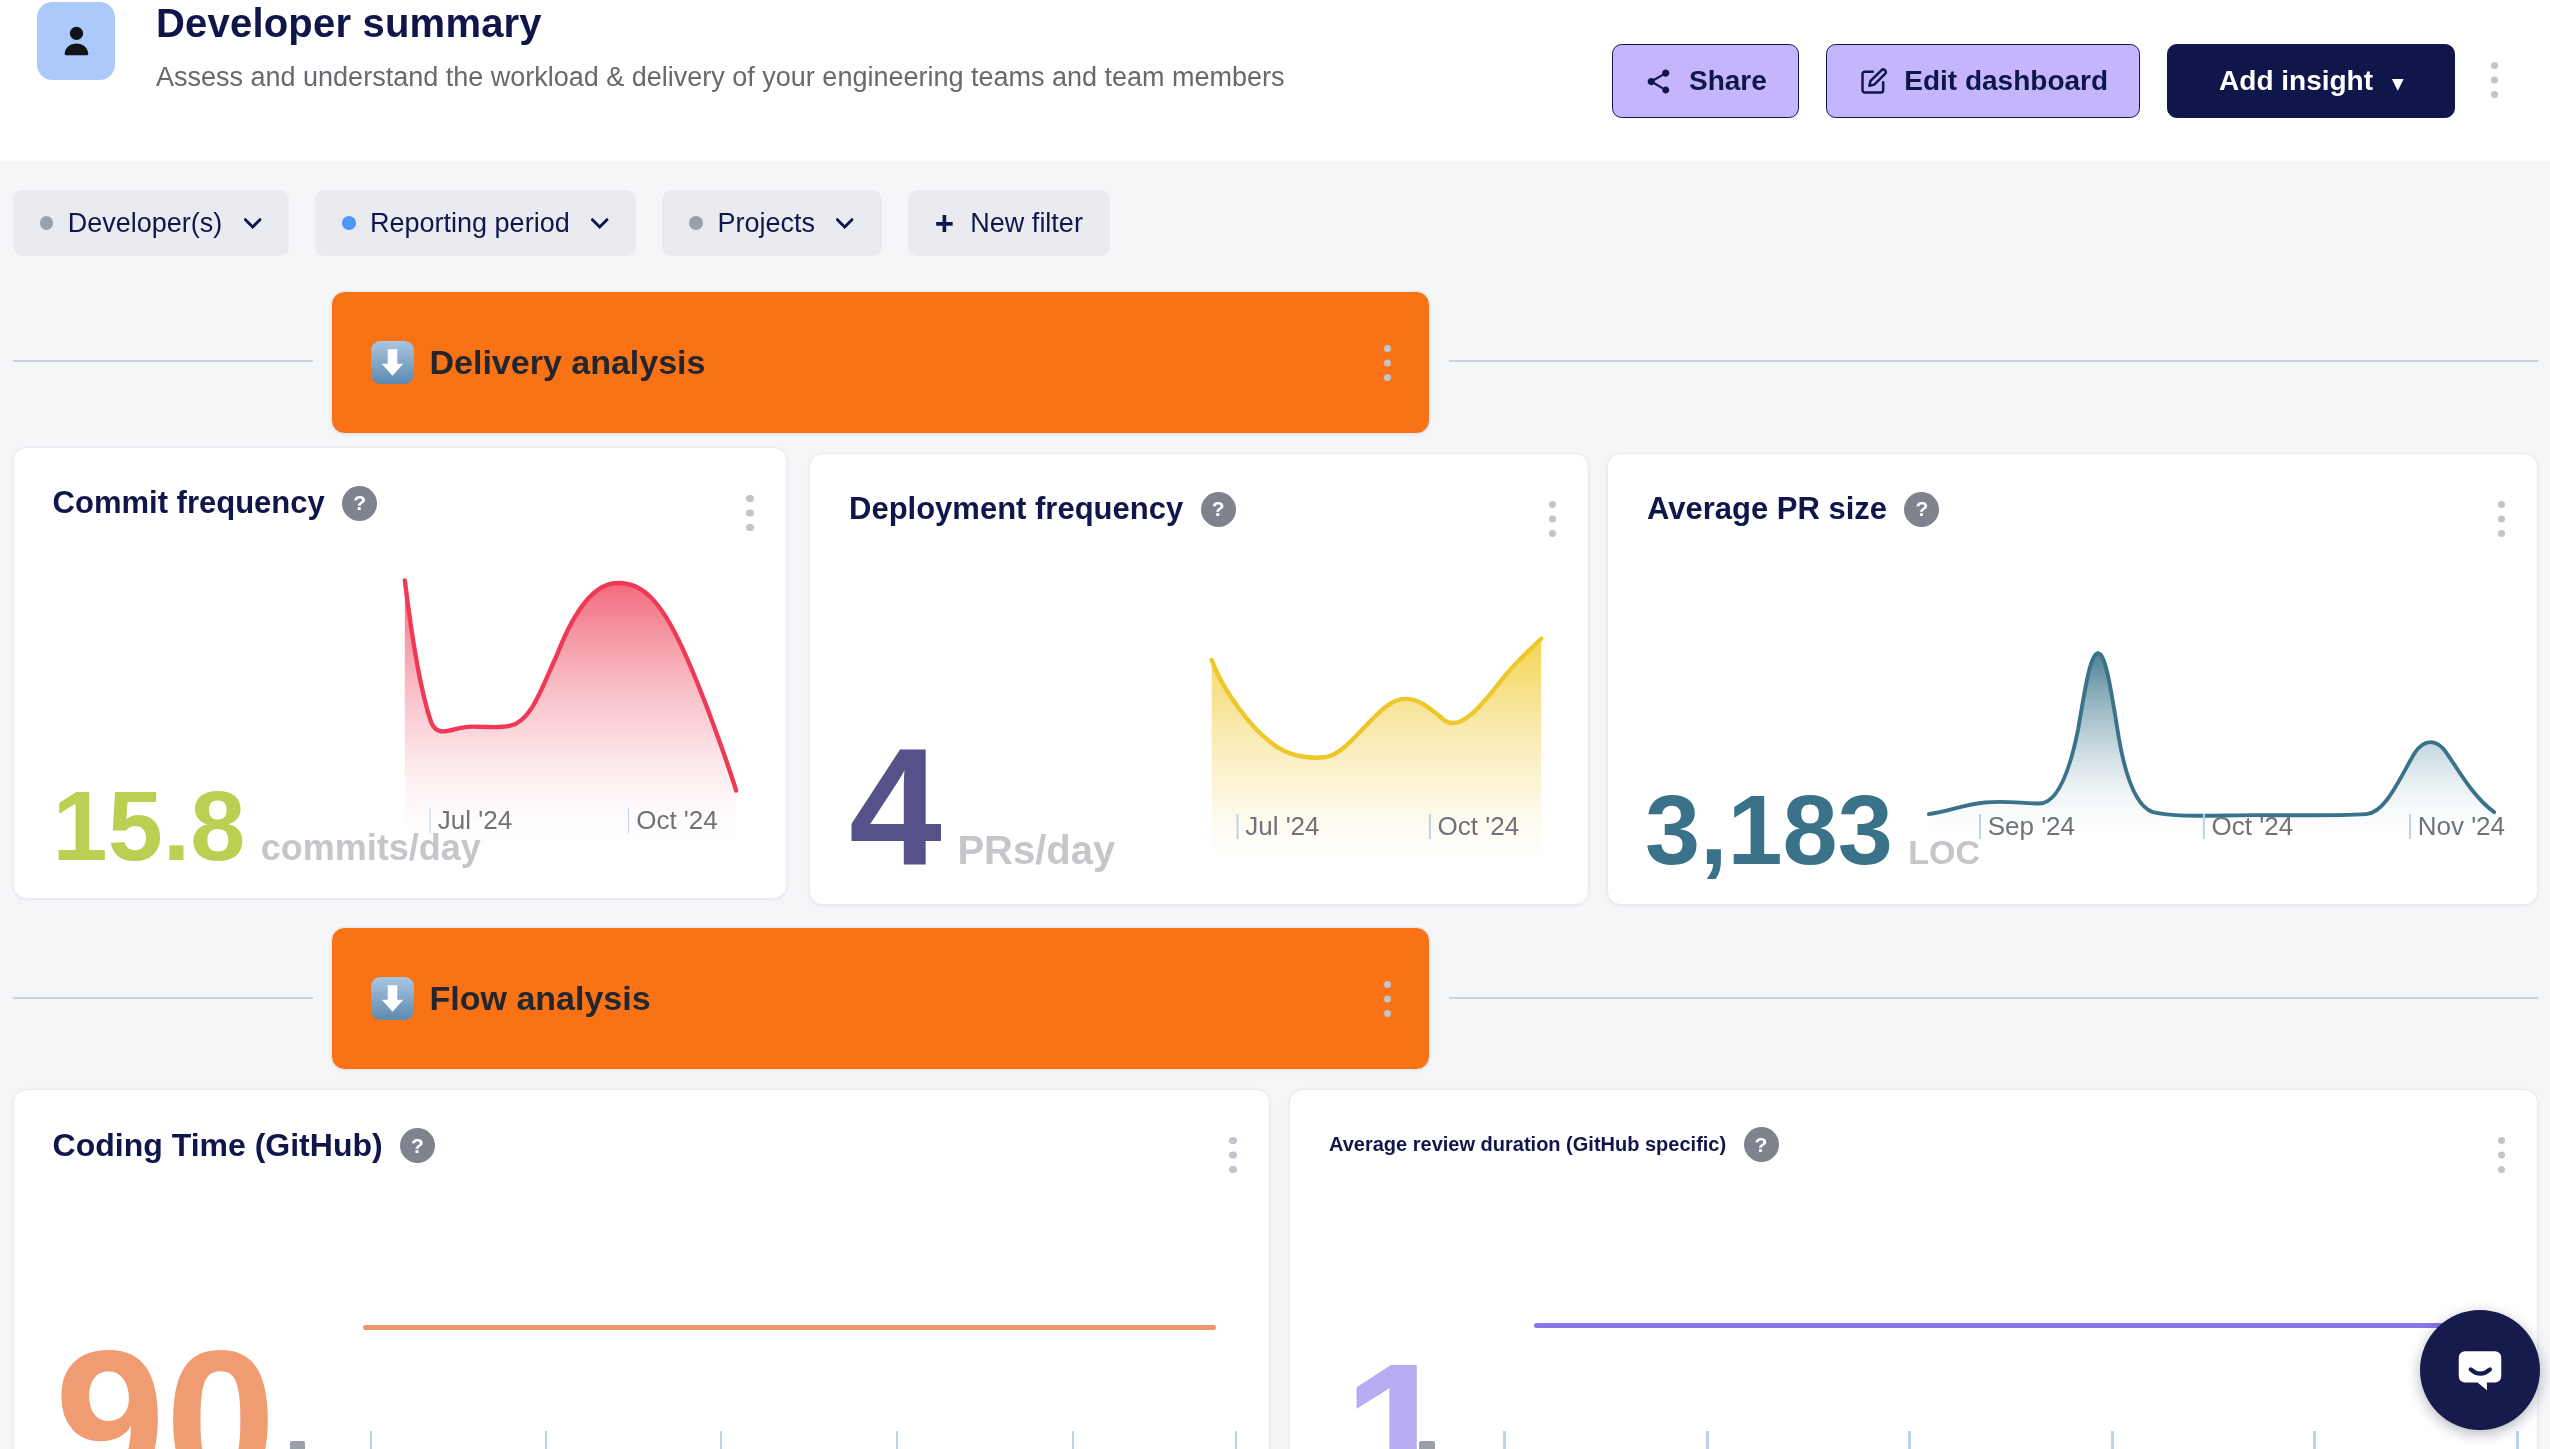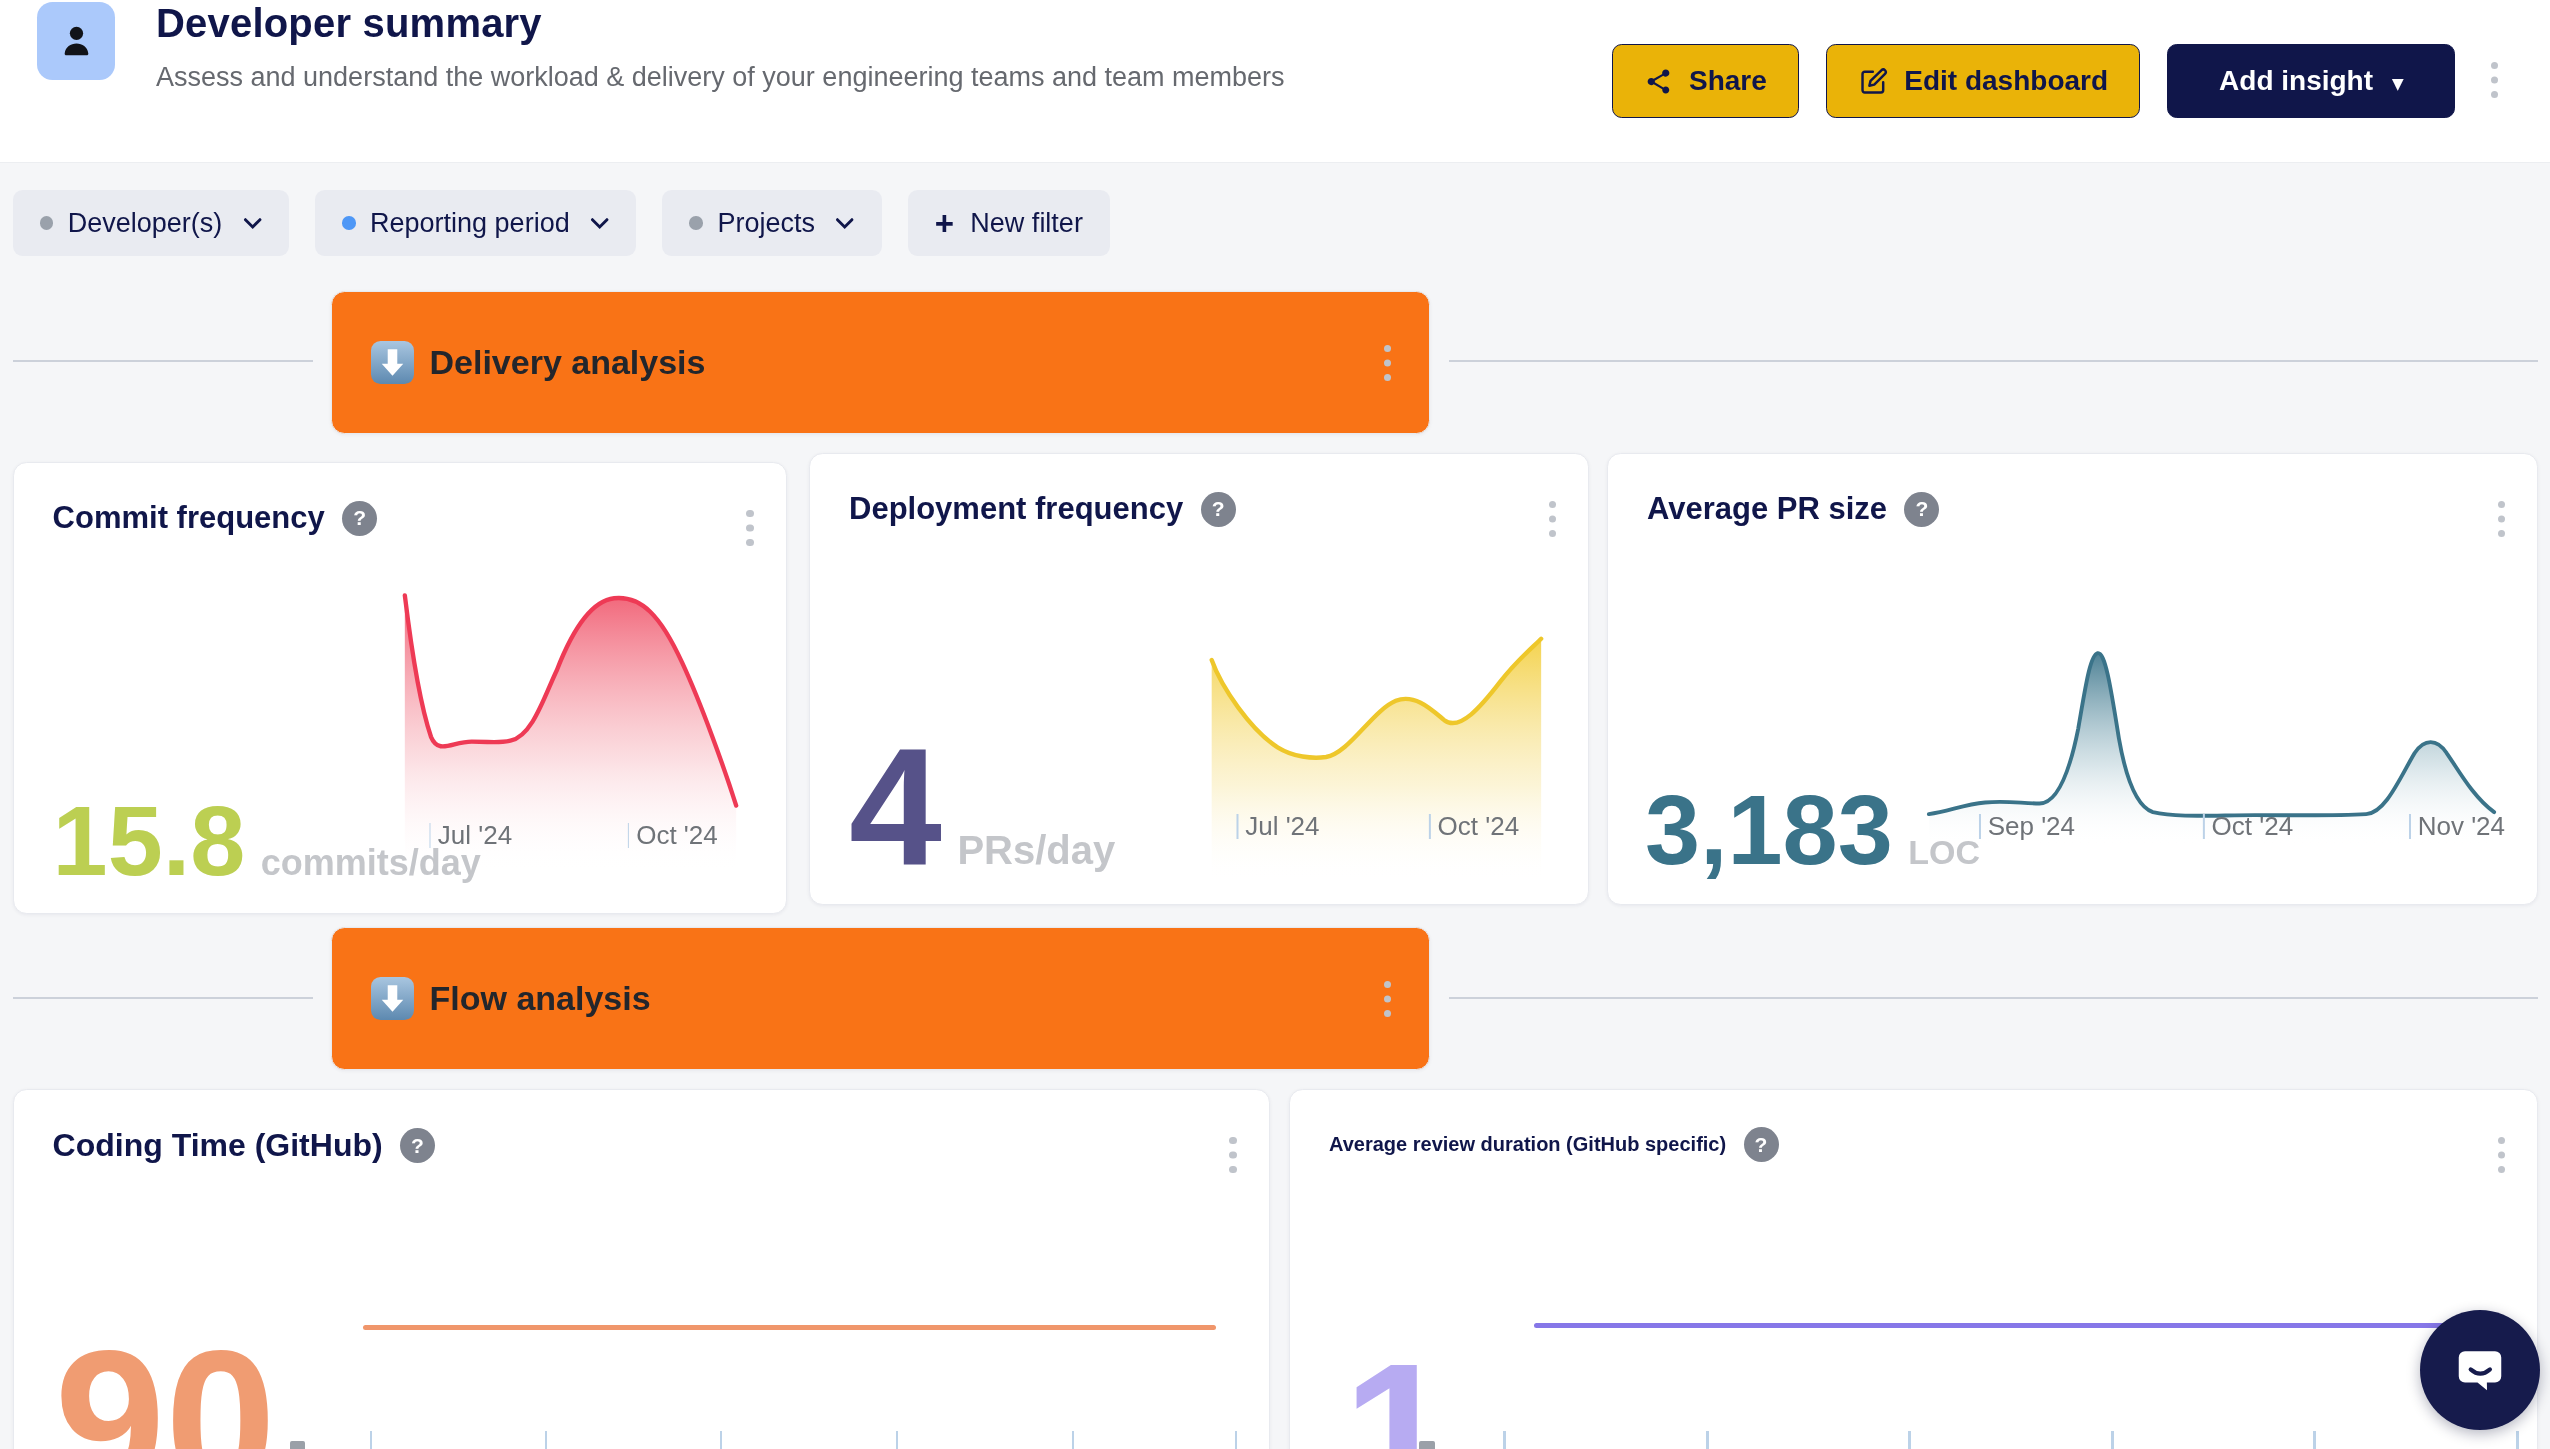"Share" .btn.outline { background: #eab308 -> #c4b5fd }
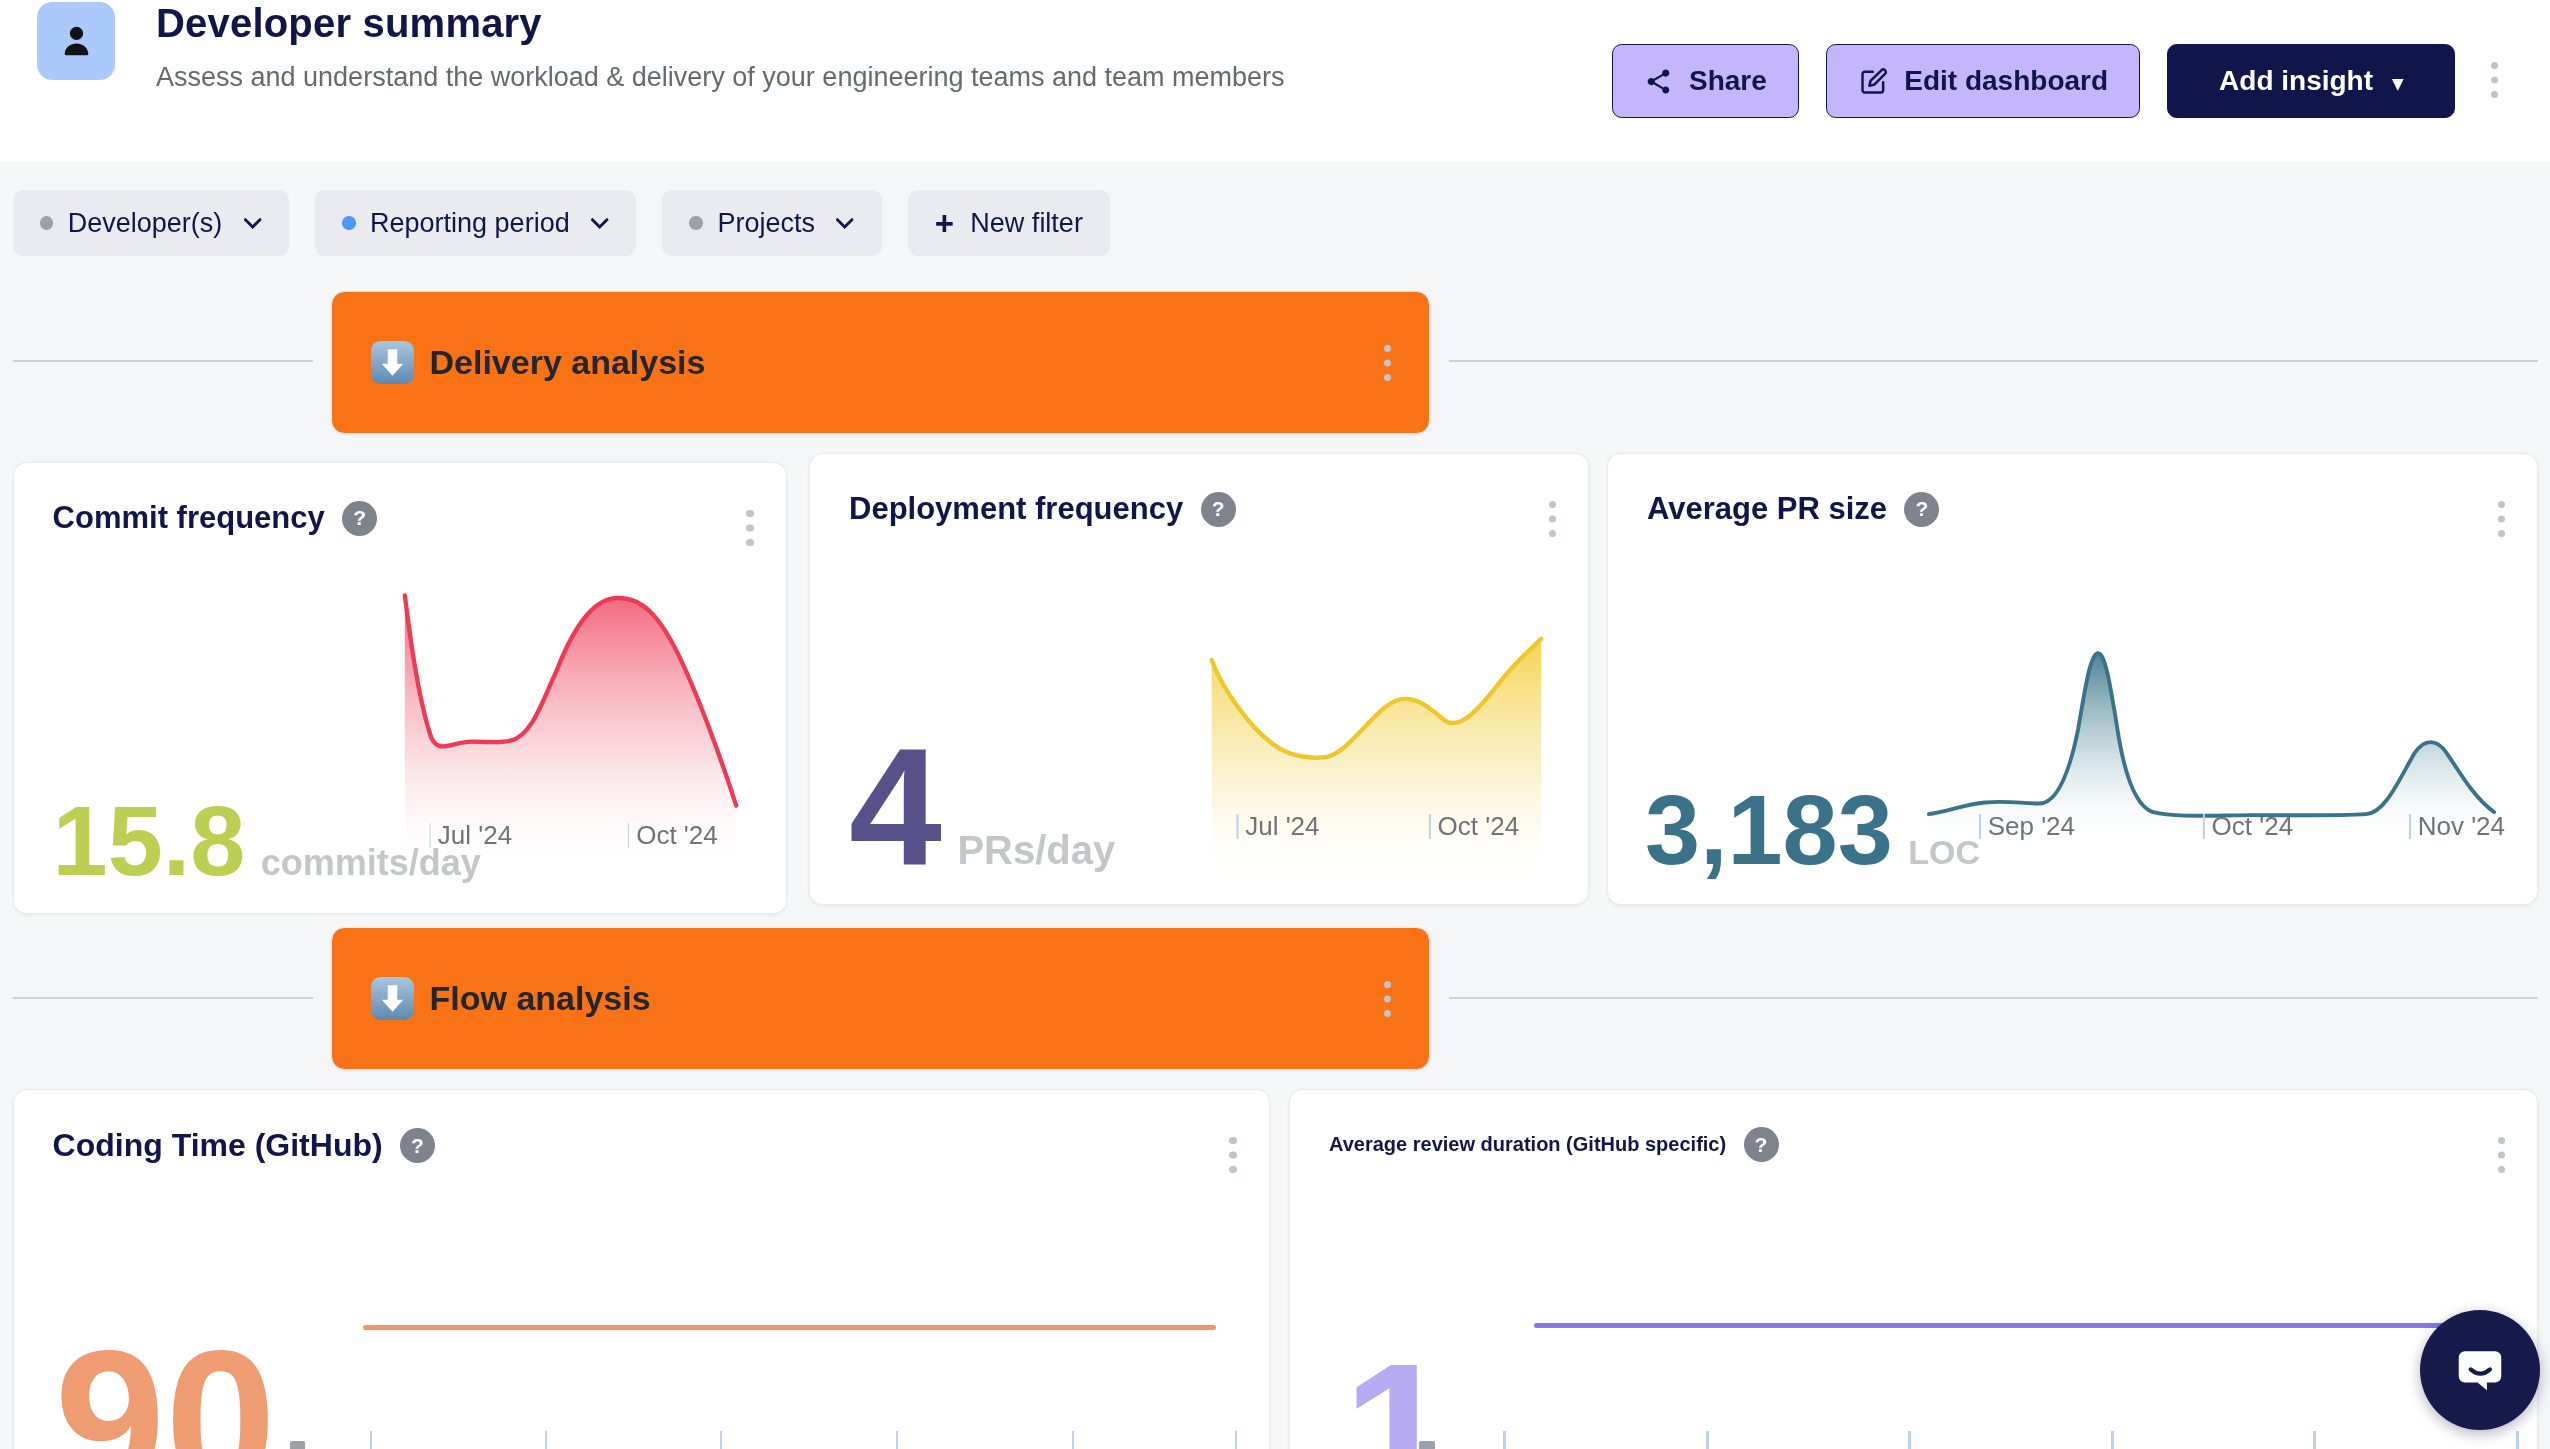"Commit frequency" div.card { top: 462px -> 447px }
